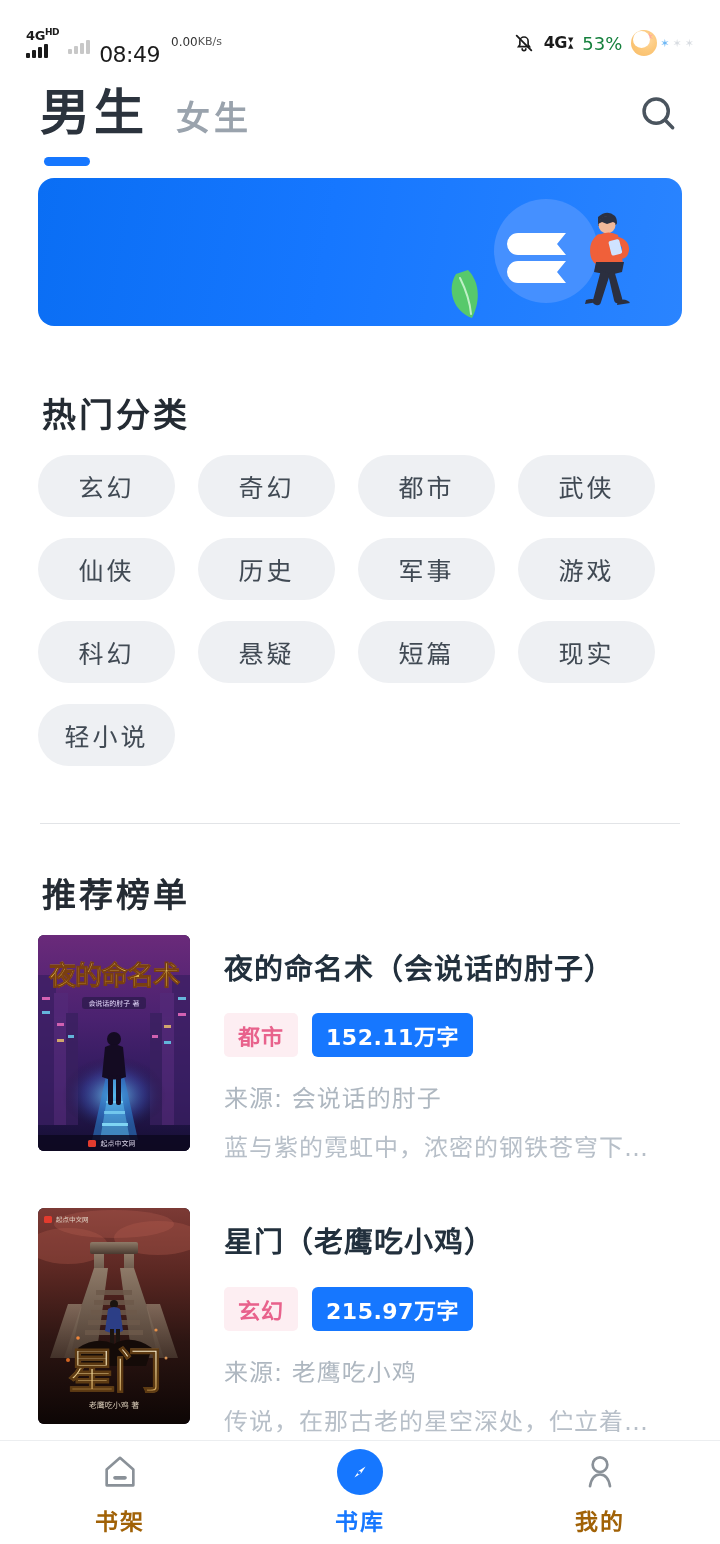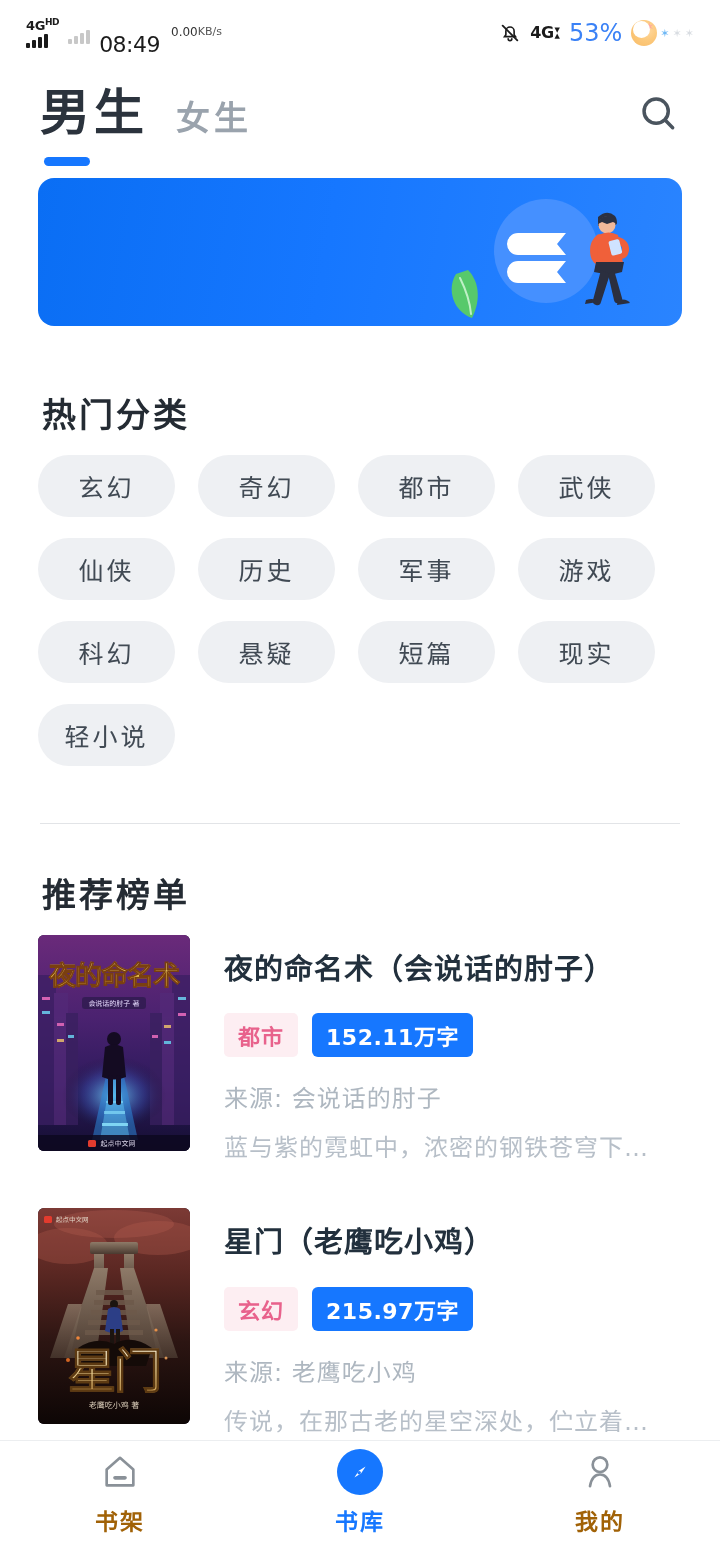"4GHD" .status-bar { top: 4px -> 14px }
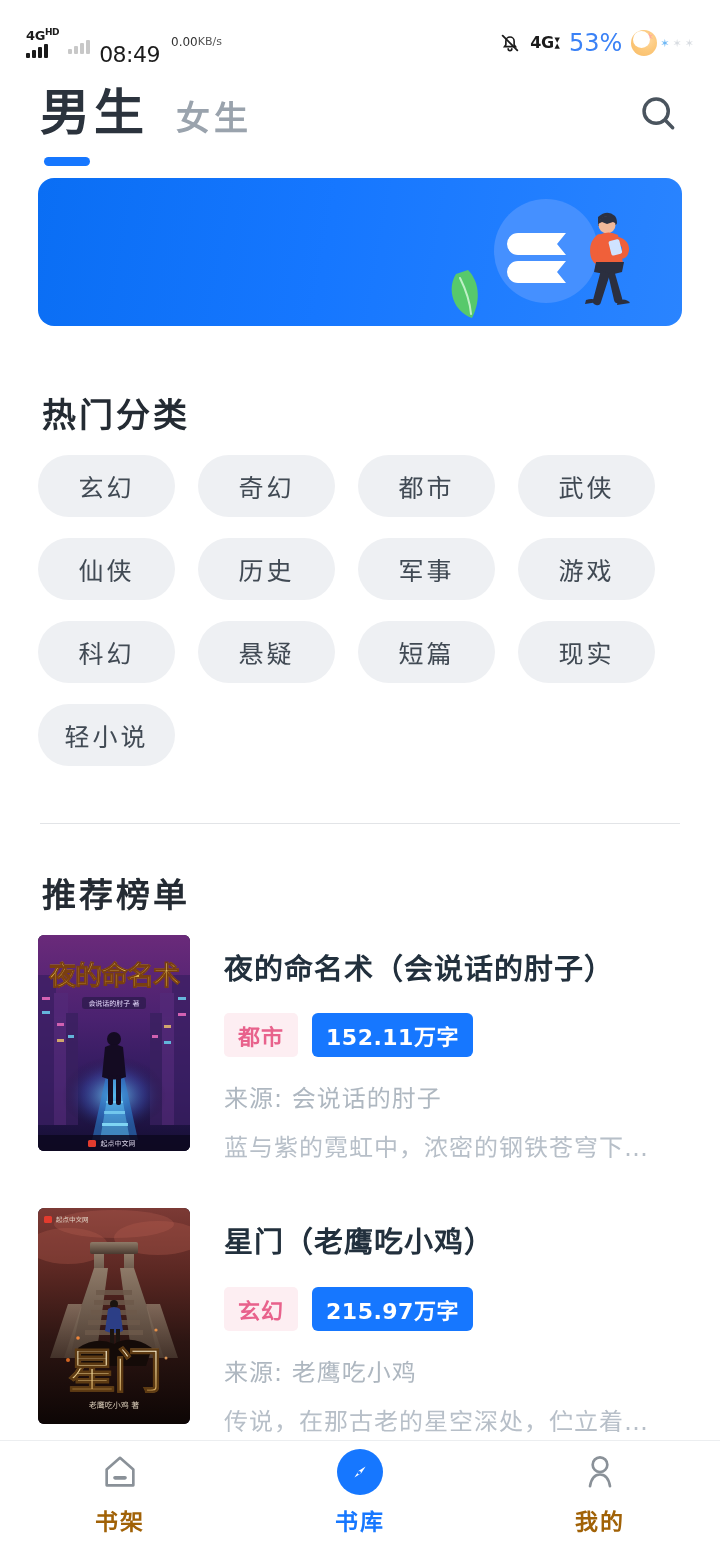"53%" .sb-batt { color: #3b82f6 -> #15803d; font-size: 24px -> 18px }
